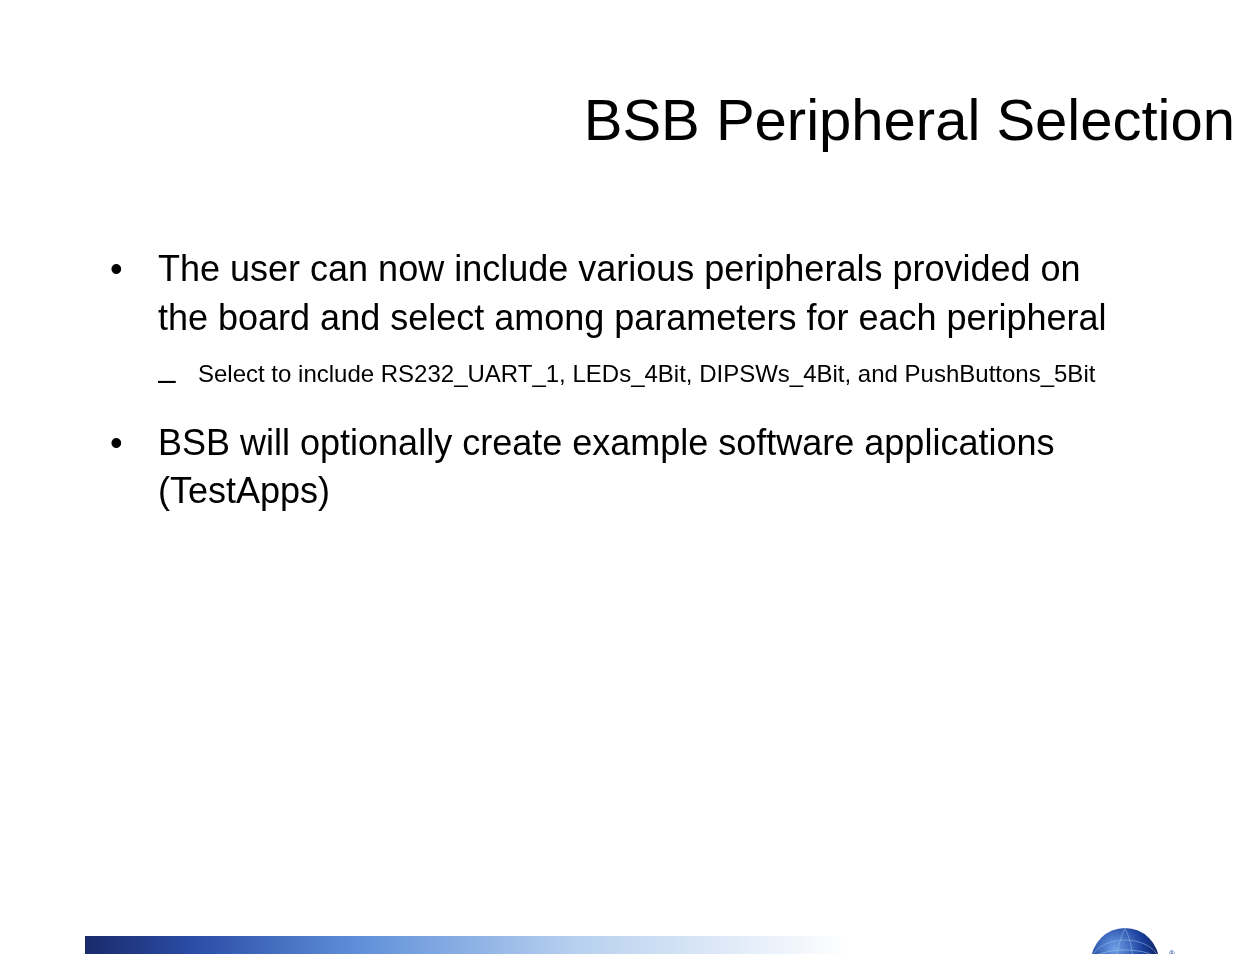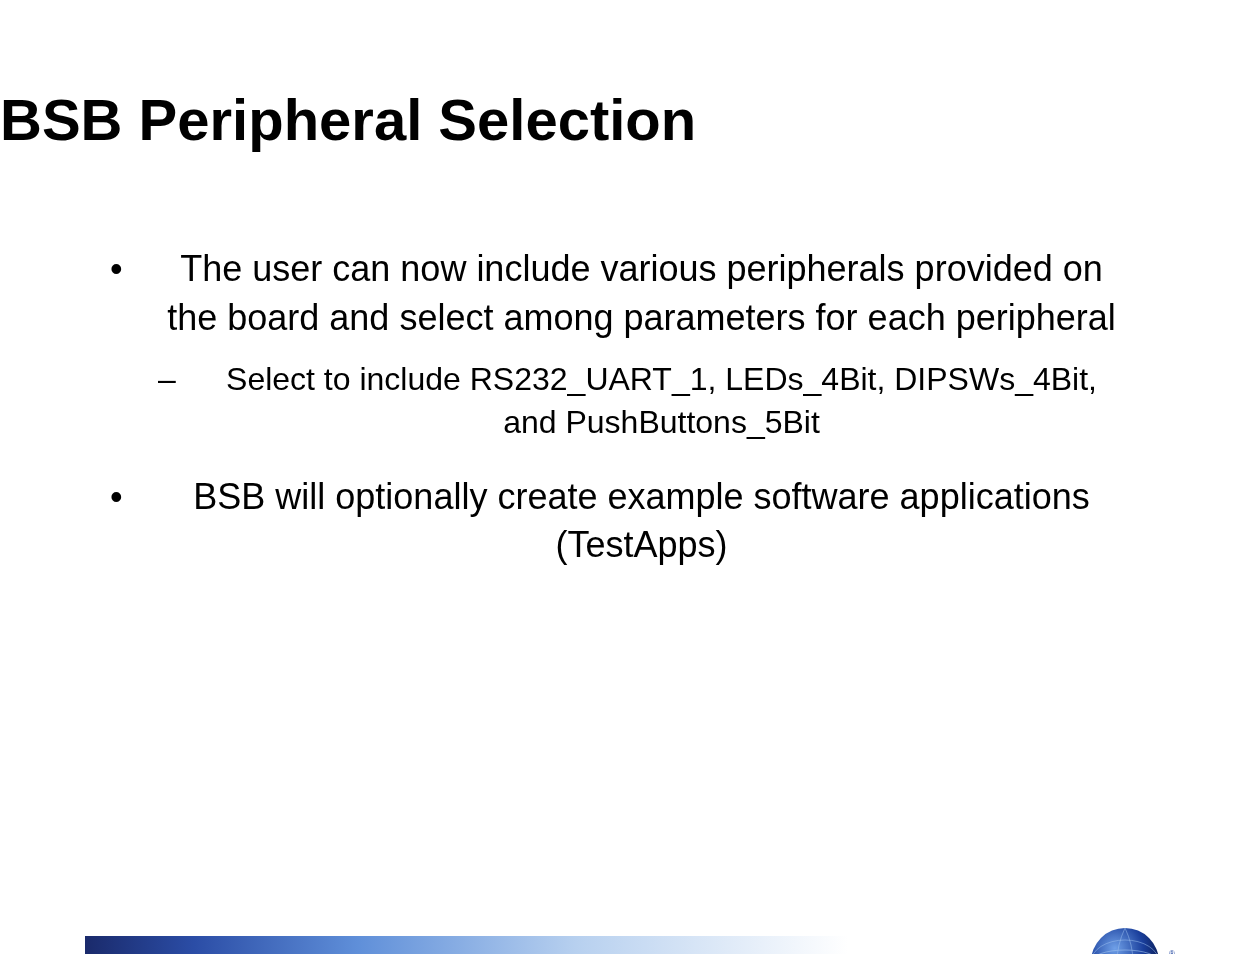"BSB Peripheral Selection" .title { font-weight: bold -> normal; text-align: left -> right }
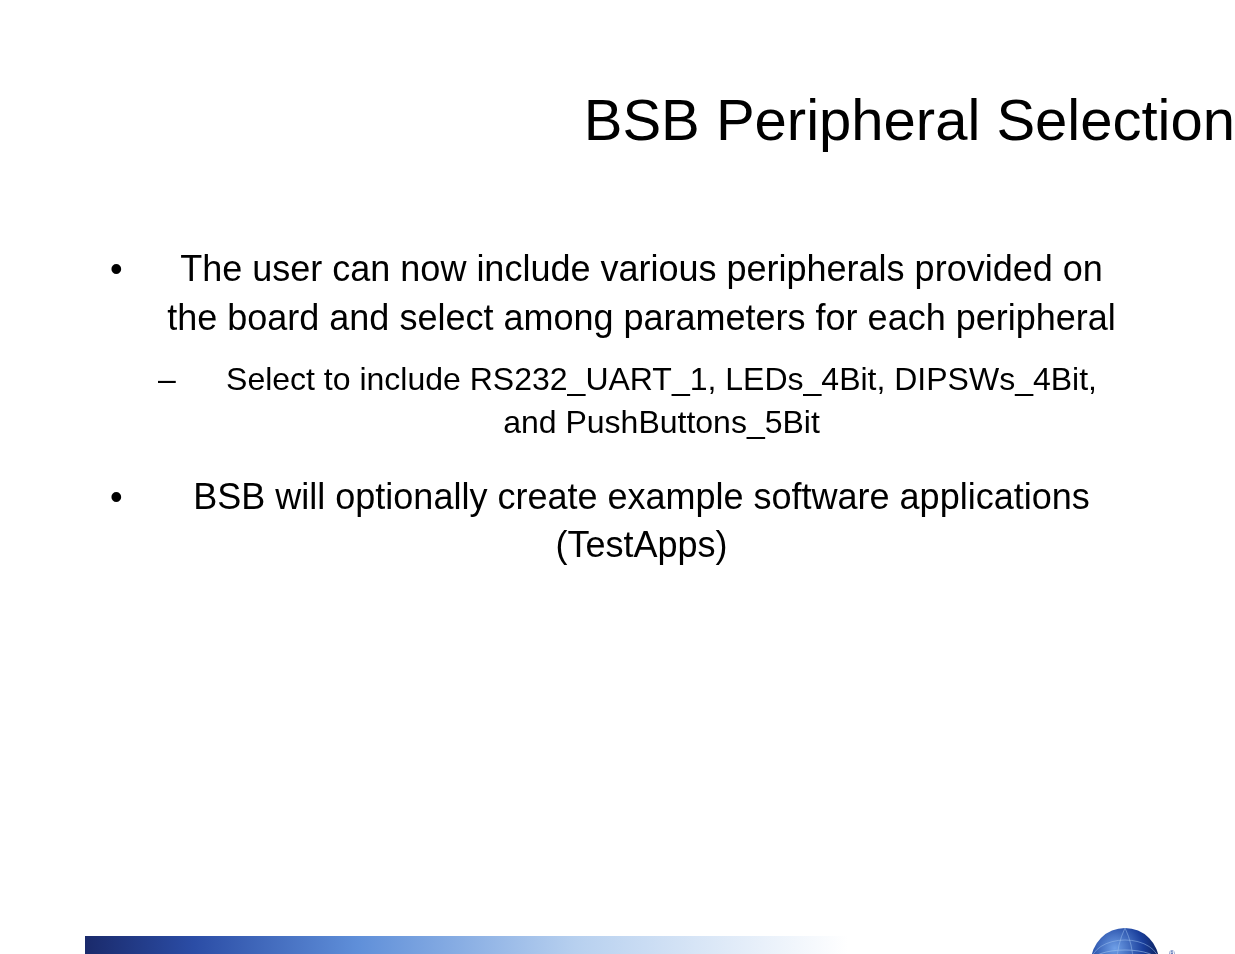"The user can now include" .content { text-align: center -> none }
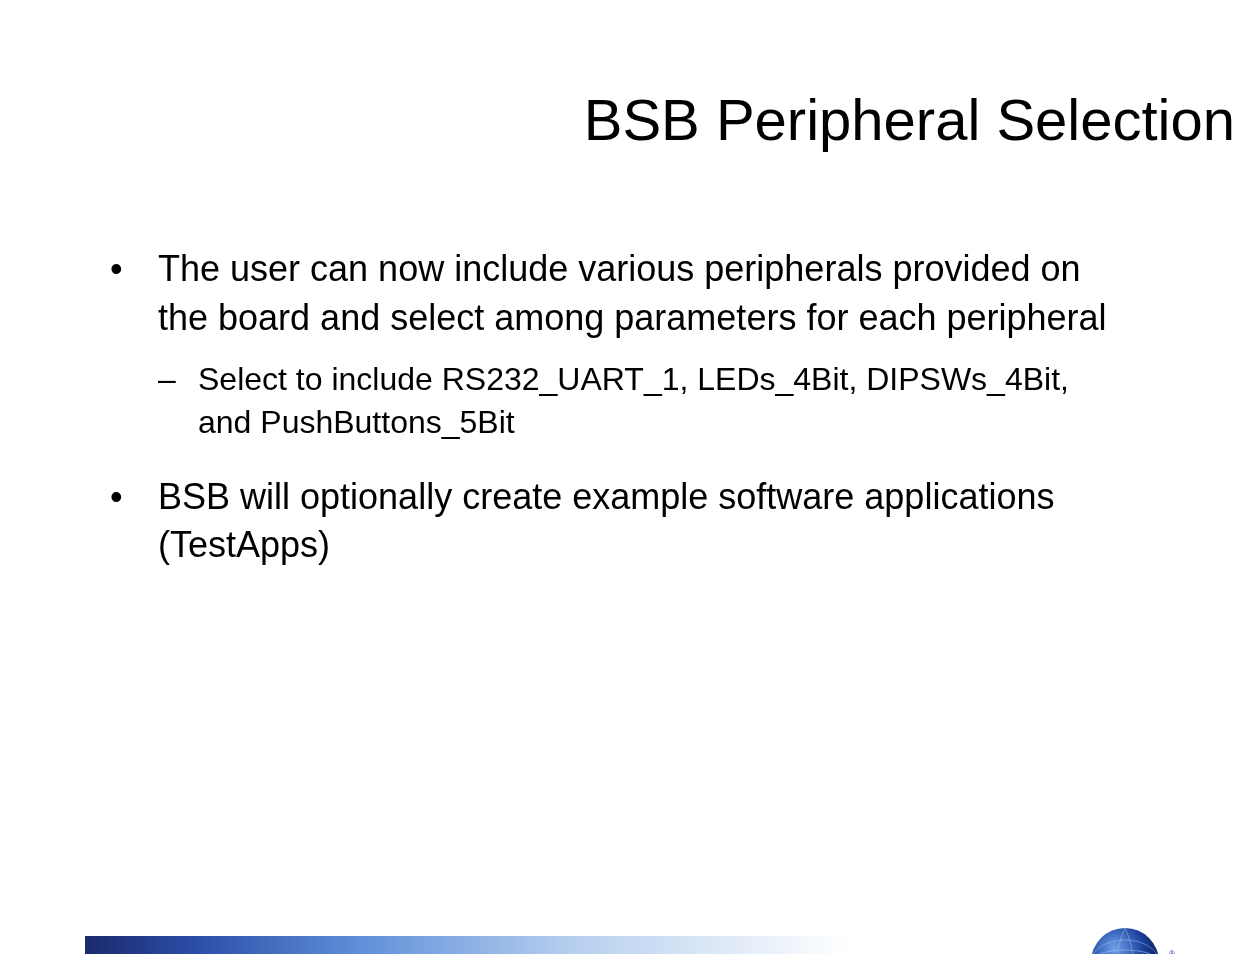"Select to include RS232_UART_1," ul.level2 > li { font-size: 32px -> 24px }
